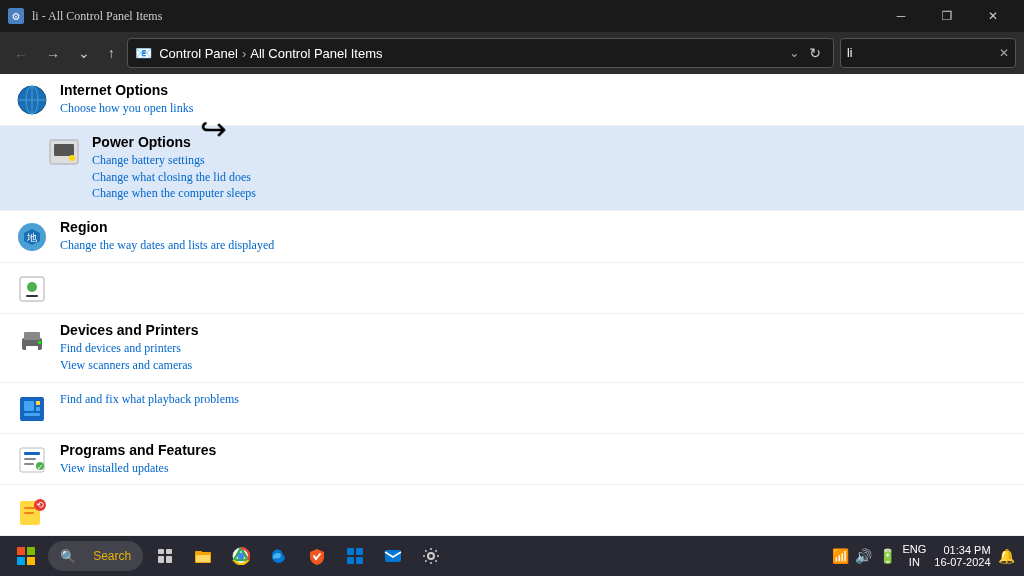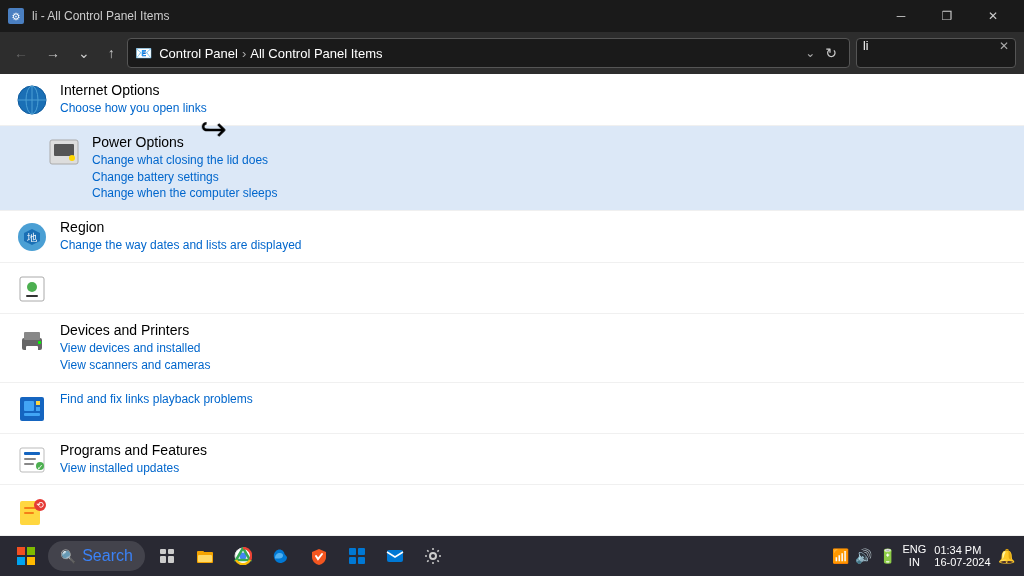"li - All Control Panel" .title-bar-text { font-family: none -> Liberation Serif, serif }
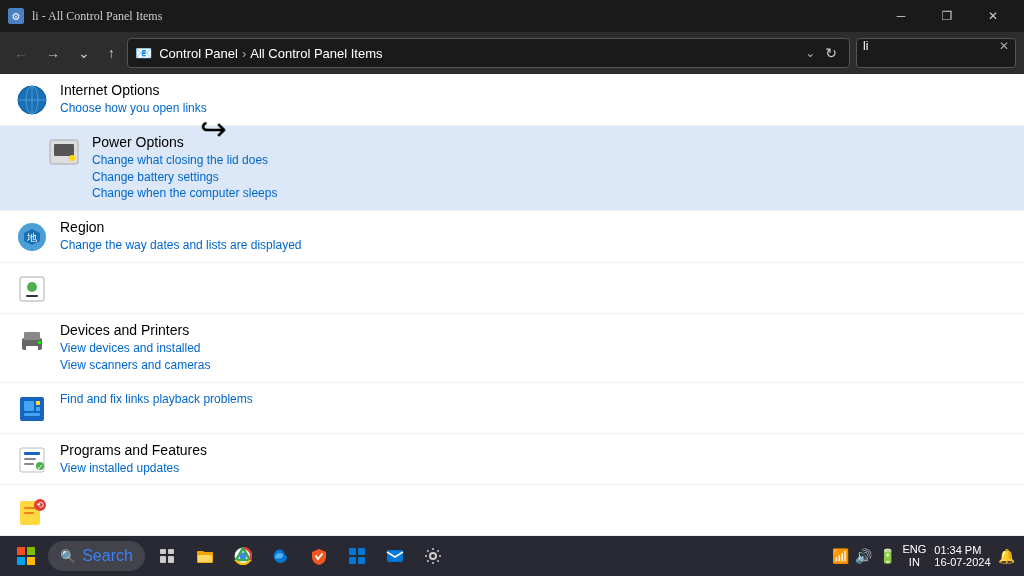"li" .search-box { align-items: flex-start -> center; width: 160px -> 176px }
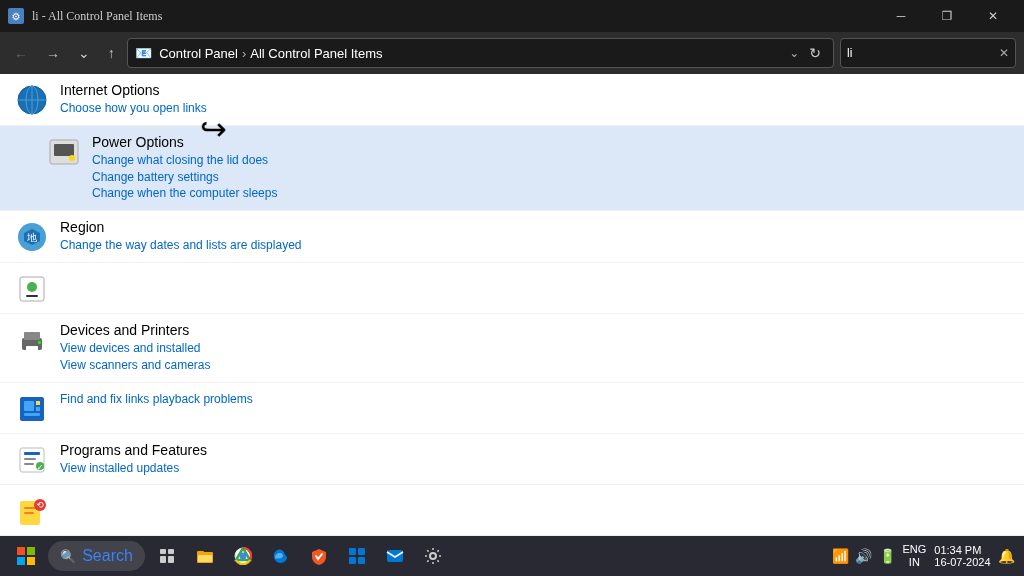"Internet Options" .item-title { font-weight: 400 -> 700 }
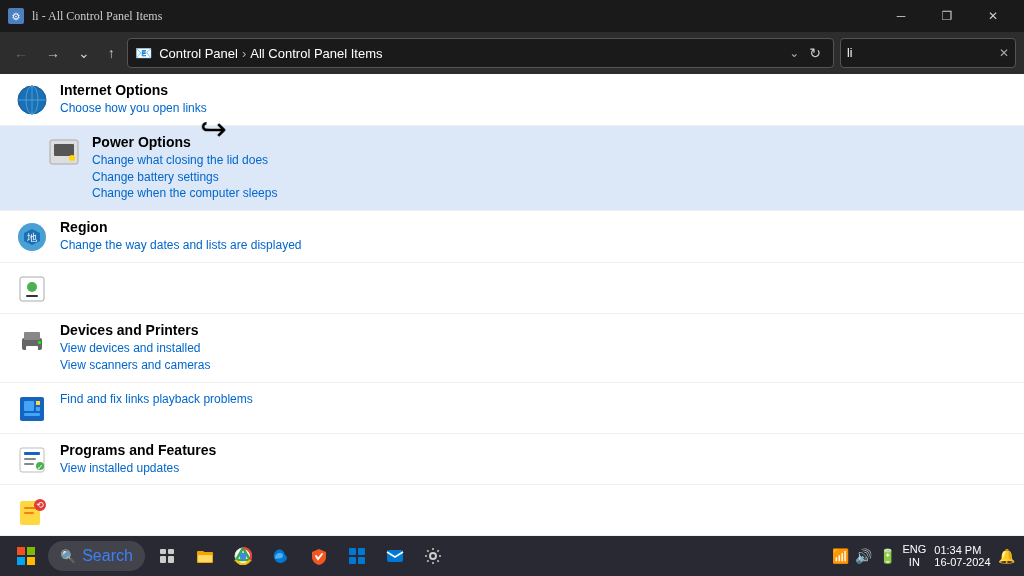"Choose how you open links" .item-link { font-family: none -> Liberation Serif, serif }
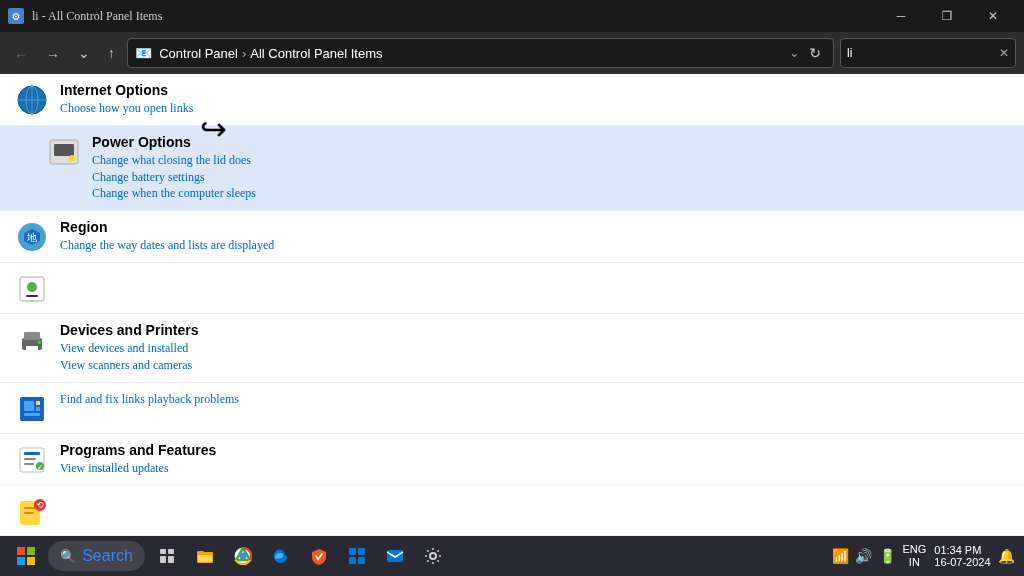"Change what closing the lid" span.item-link { order: before "Change battery settings" -> after "Change battery settings" }
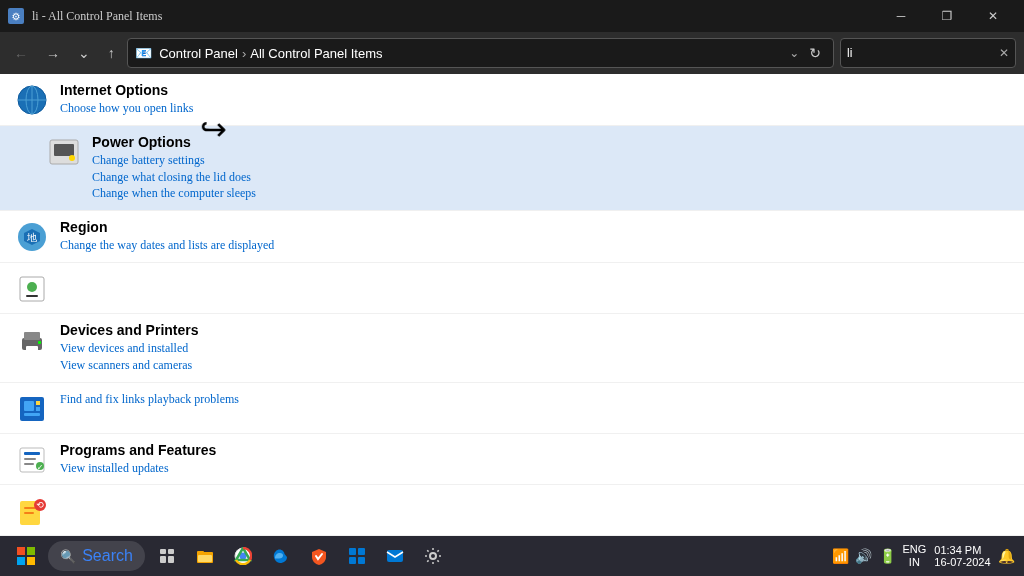"View devices and installed" span.item-link { text: View devices and installed -> Find devices and printers }
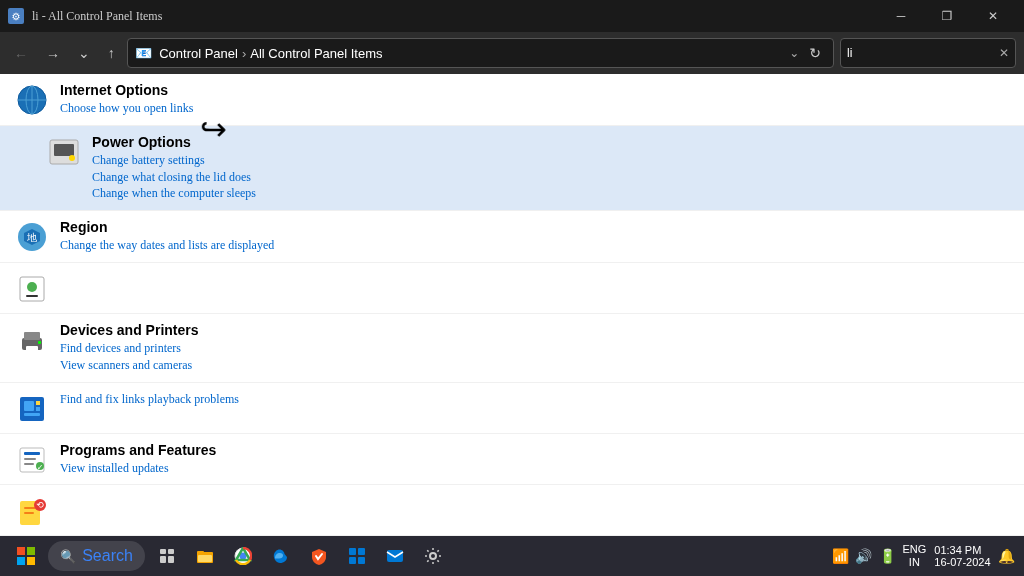"Find and fix links playback" span.item-link { text: links -> what }
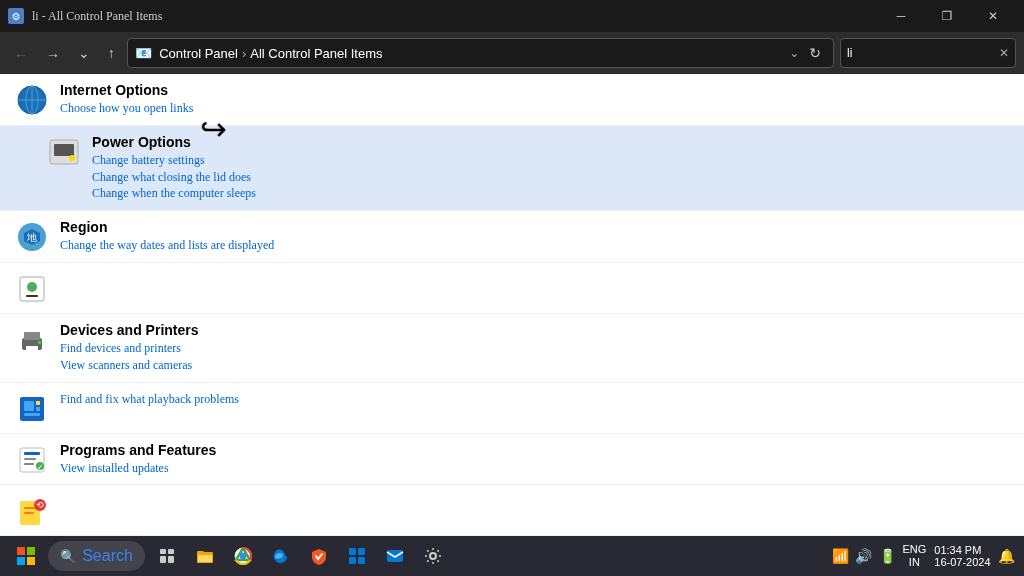"Search" .taskbar-search-text { color: #3b82f6 -> #eab308; font-size: 16px -> 12px; margin-left: none -> 11px }
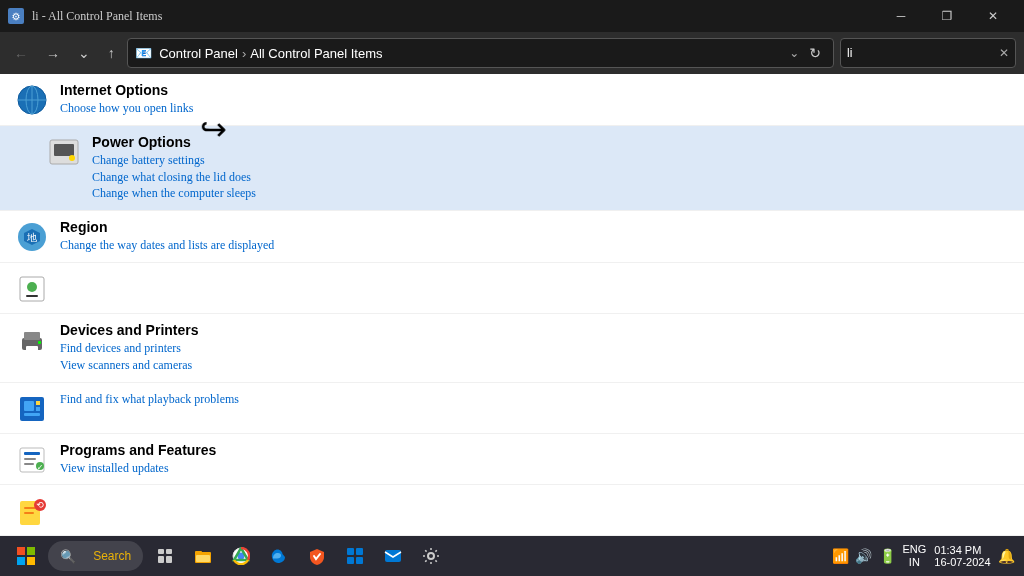"01:34 PM" .taskbar-time { text-align: none -> right }
